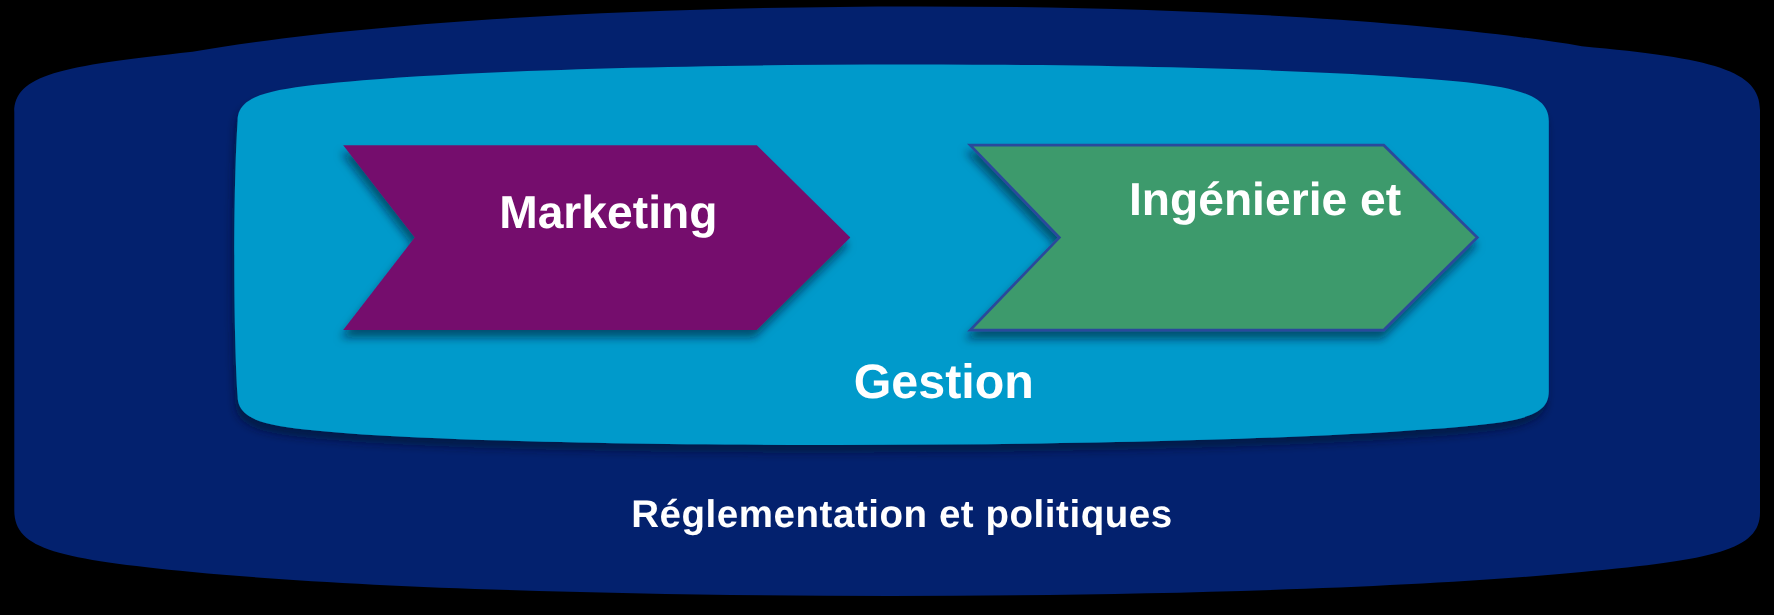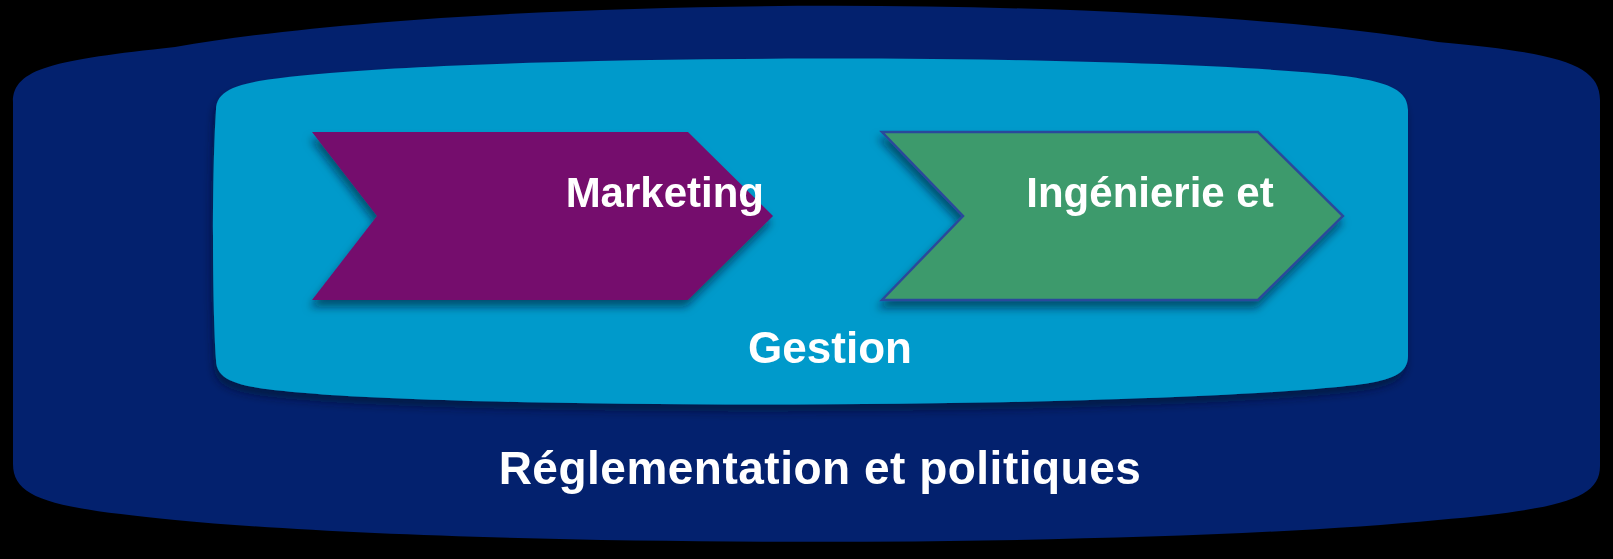"Marketing" .label-arrow-1 { left: 394px -> 368px; text-align: right -> none }
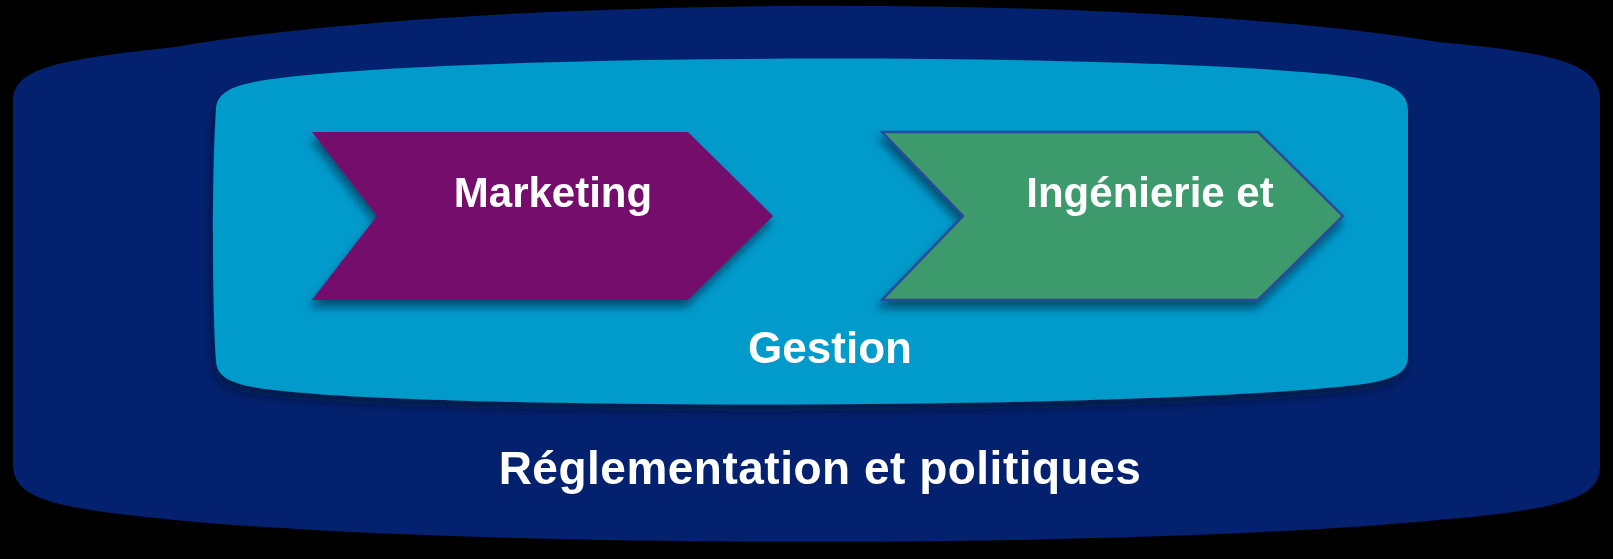"Ingénierie et" .label-arrow-2 { top: 166px -> 154px }
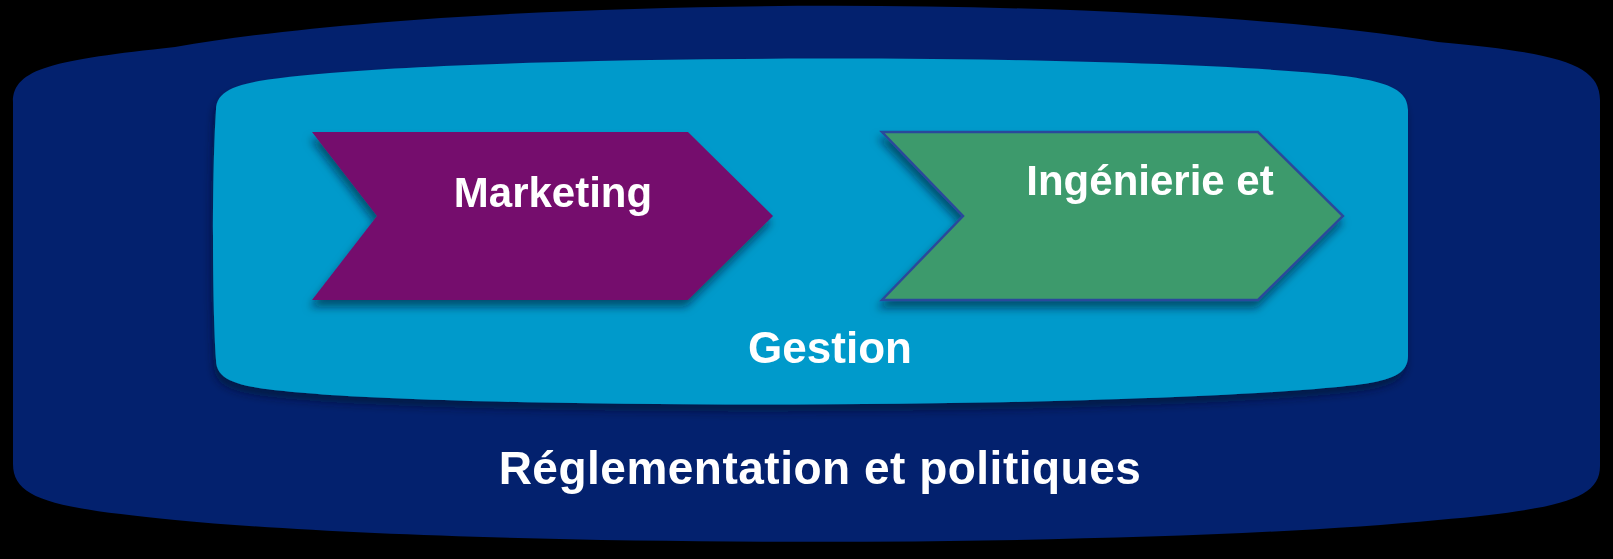"Gestion" .label-inner { left: 650px -> 678px }
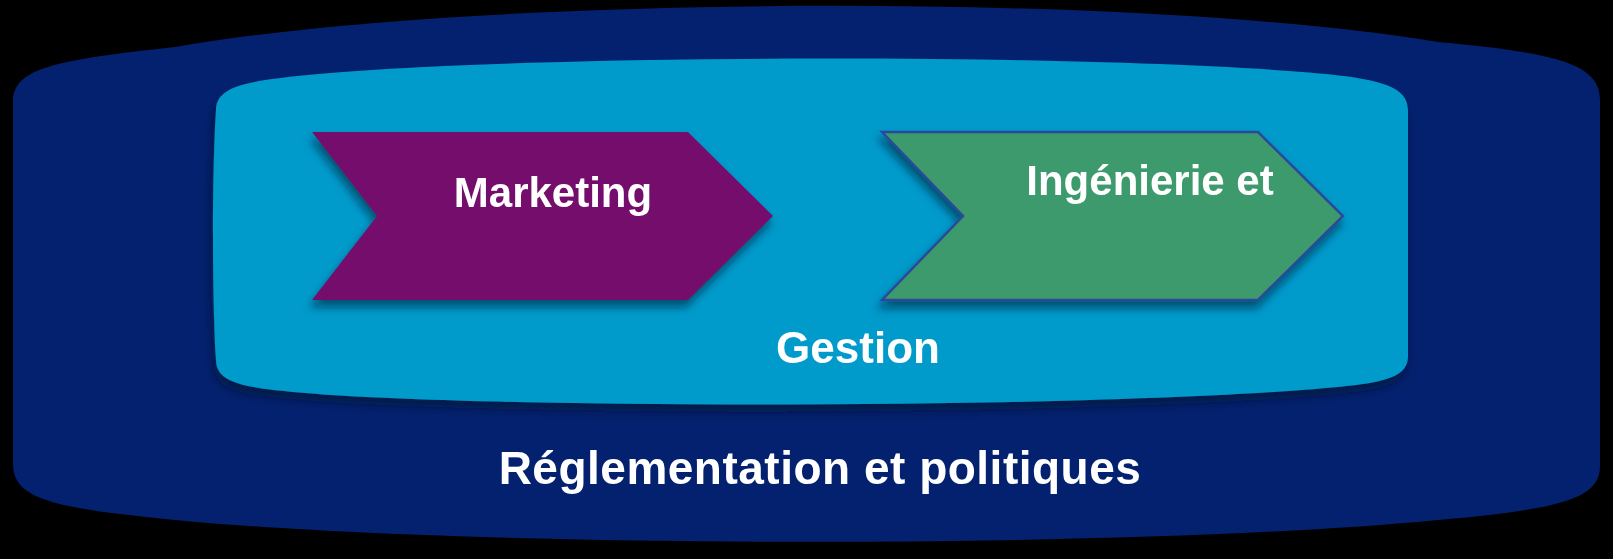"Réglementation et politiques" .label-outer { font-size: 46px -> 35px }
